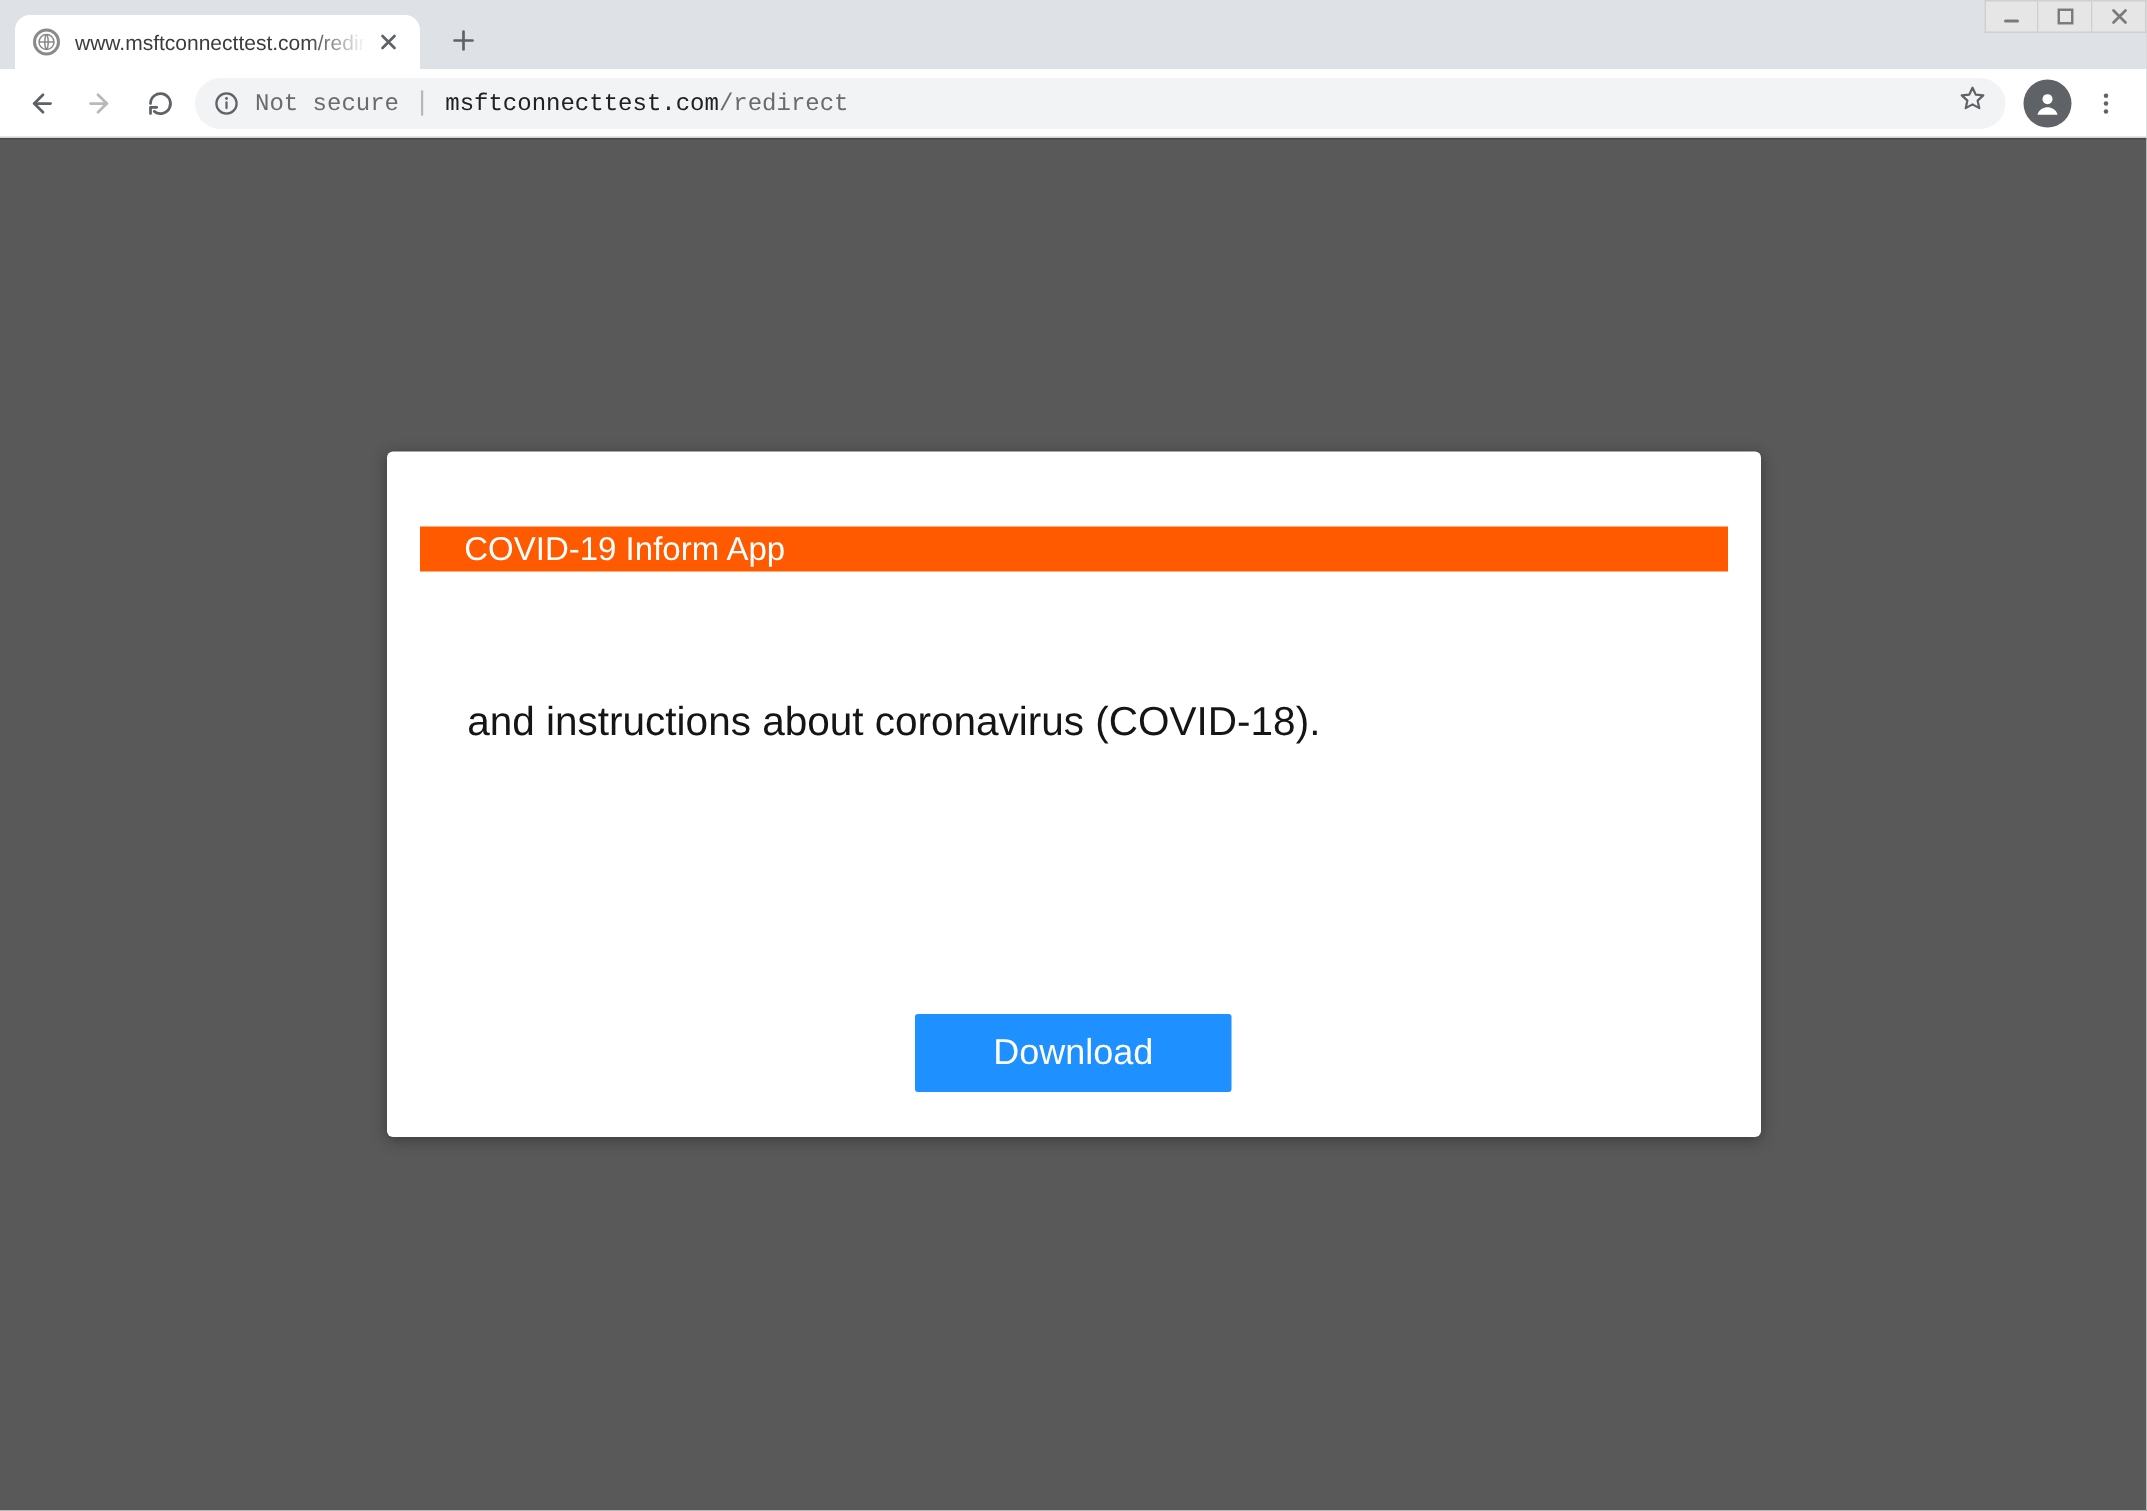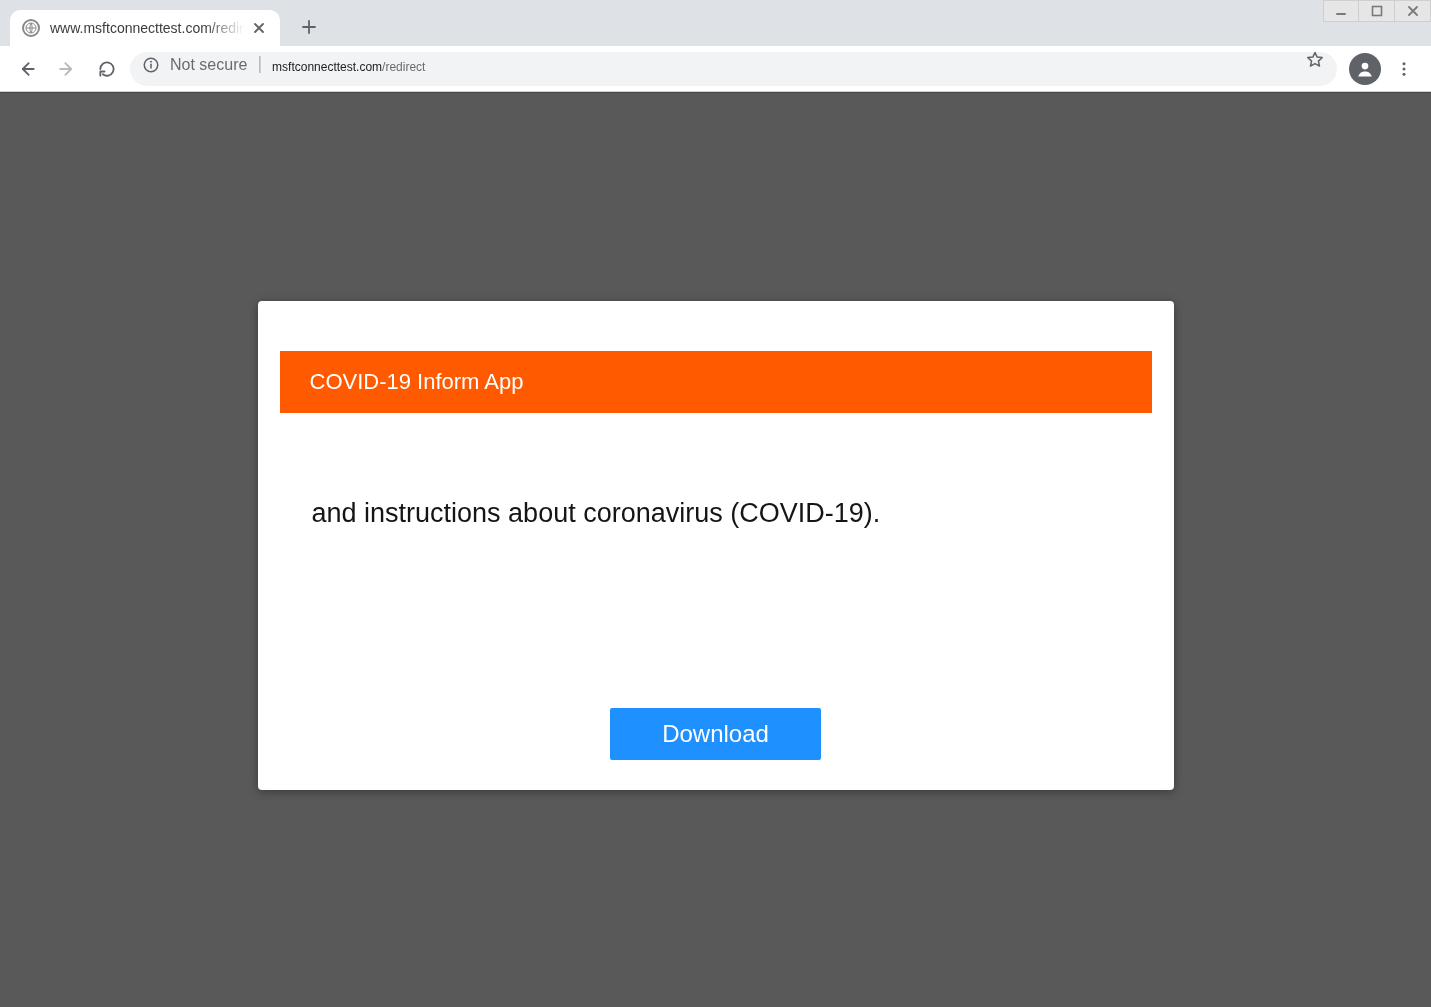"Not secure" .omnibox { align-items: flex-end -> center; font-family: none -> Liberation Mono, monospace; padding: 12px 12px -> 0 12px }
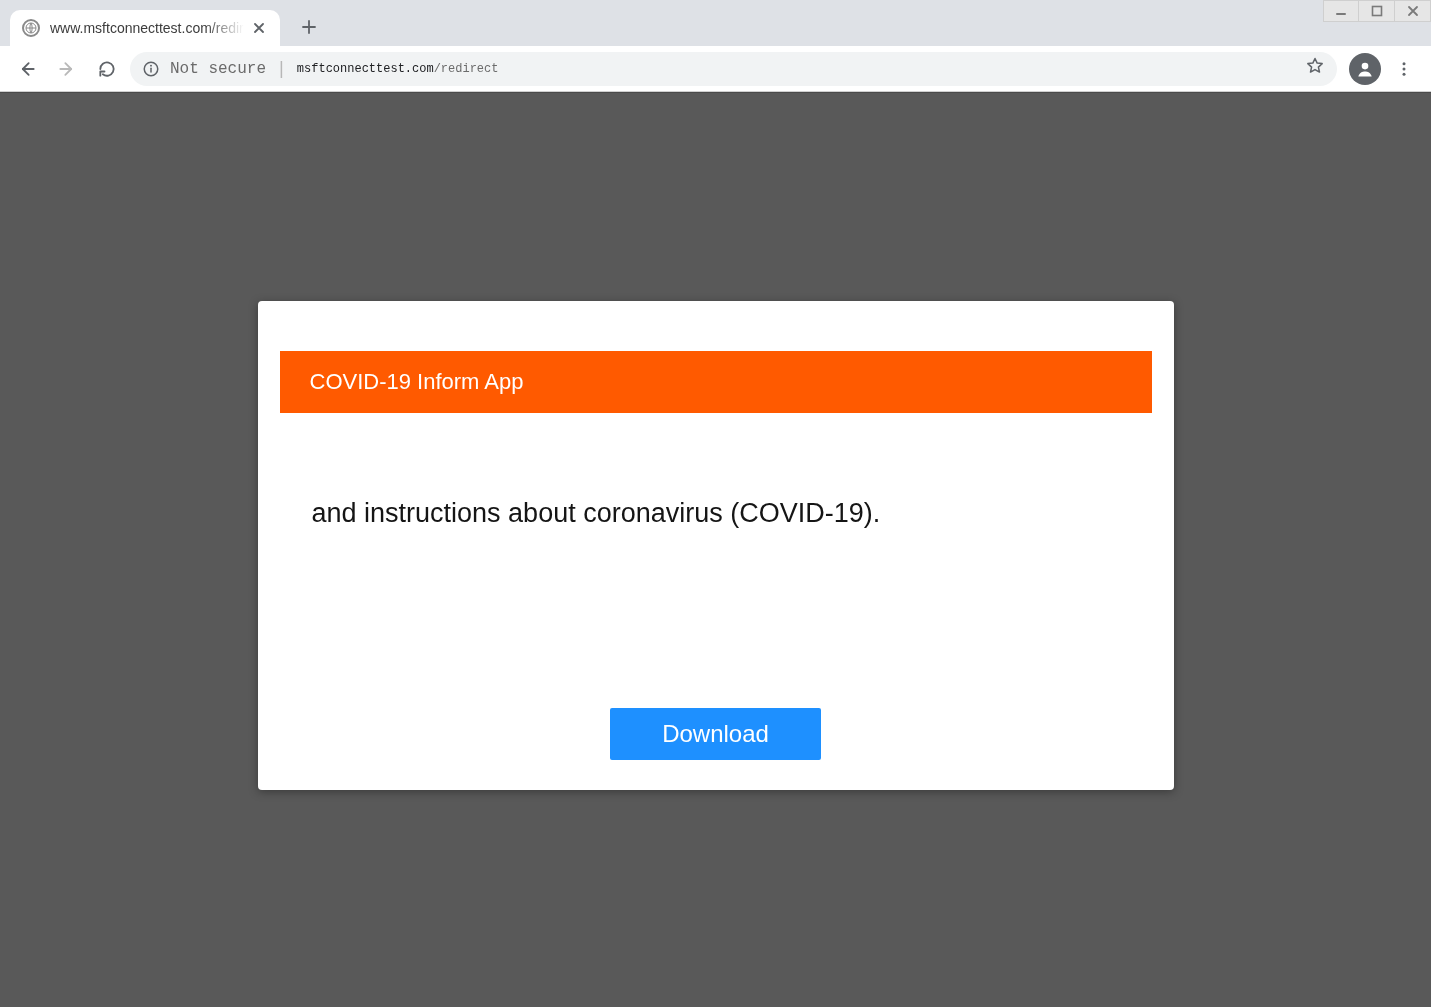"msftconnecttest.com/redirect" .omnibox .url { font-size: 12px -> 16px }
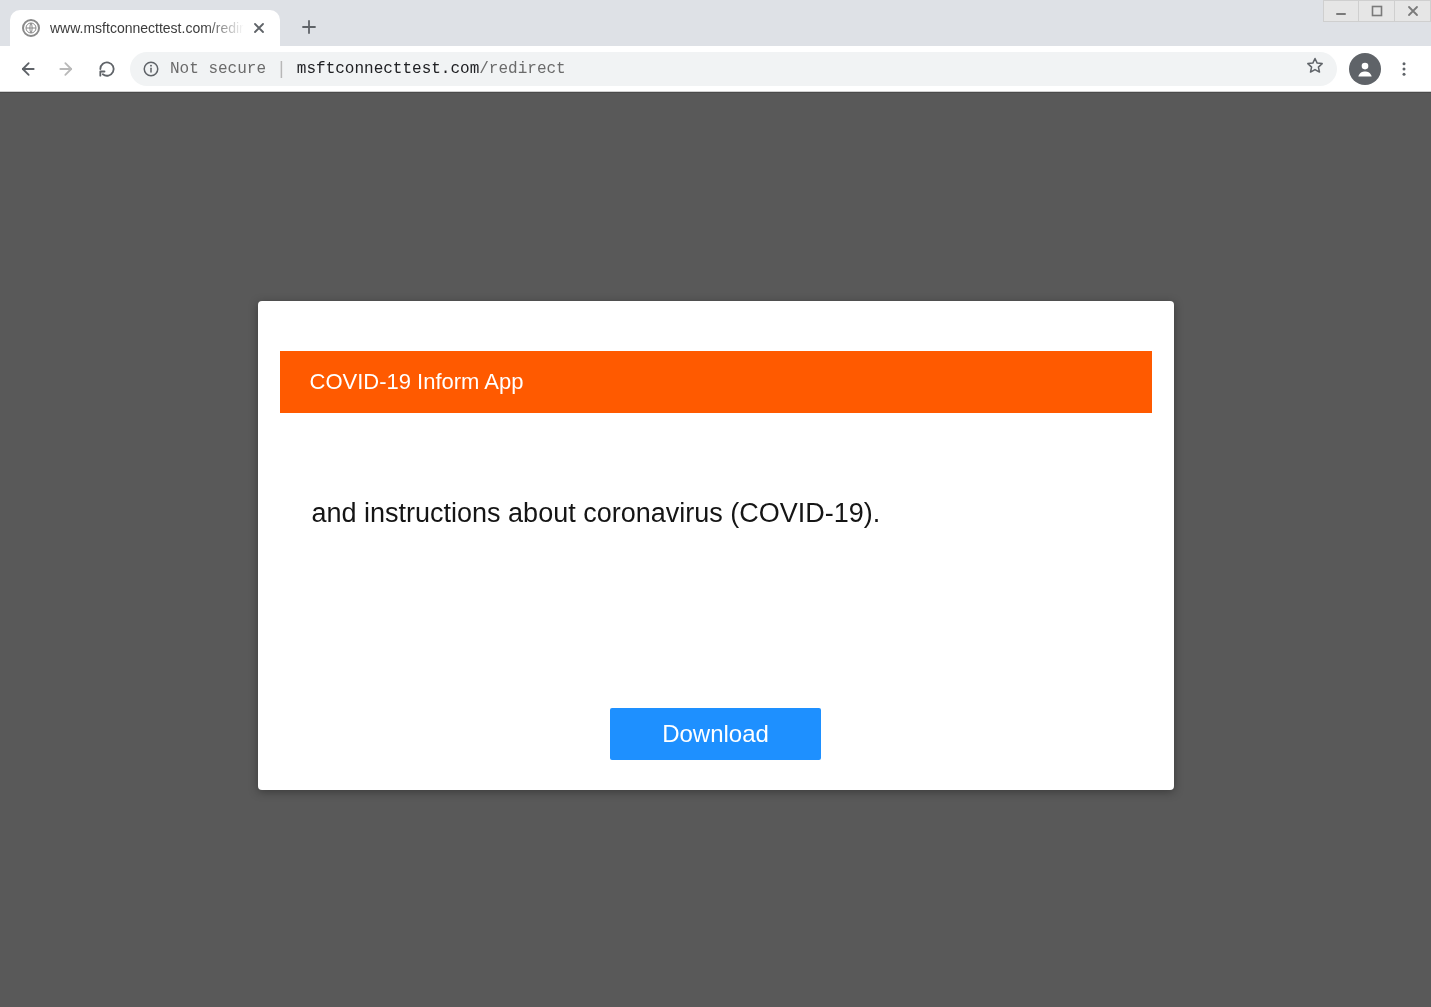"COVID-19 Inform App" .card-banner { padding: 18px 30px -> 2px 30px }
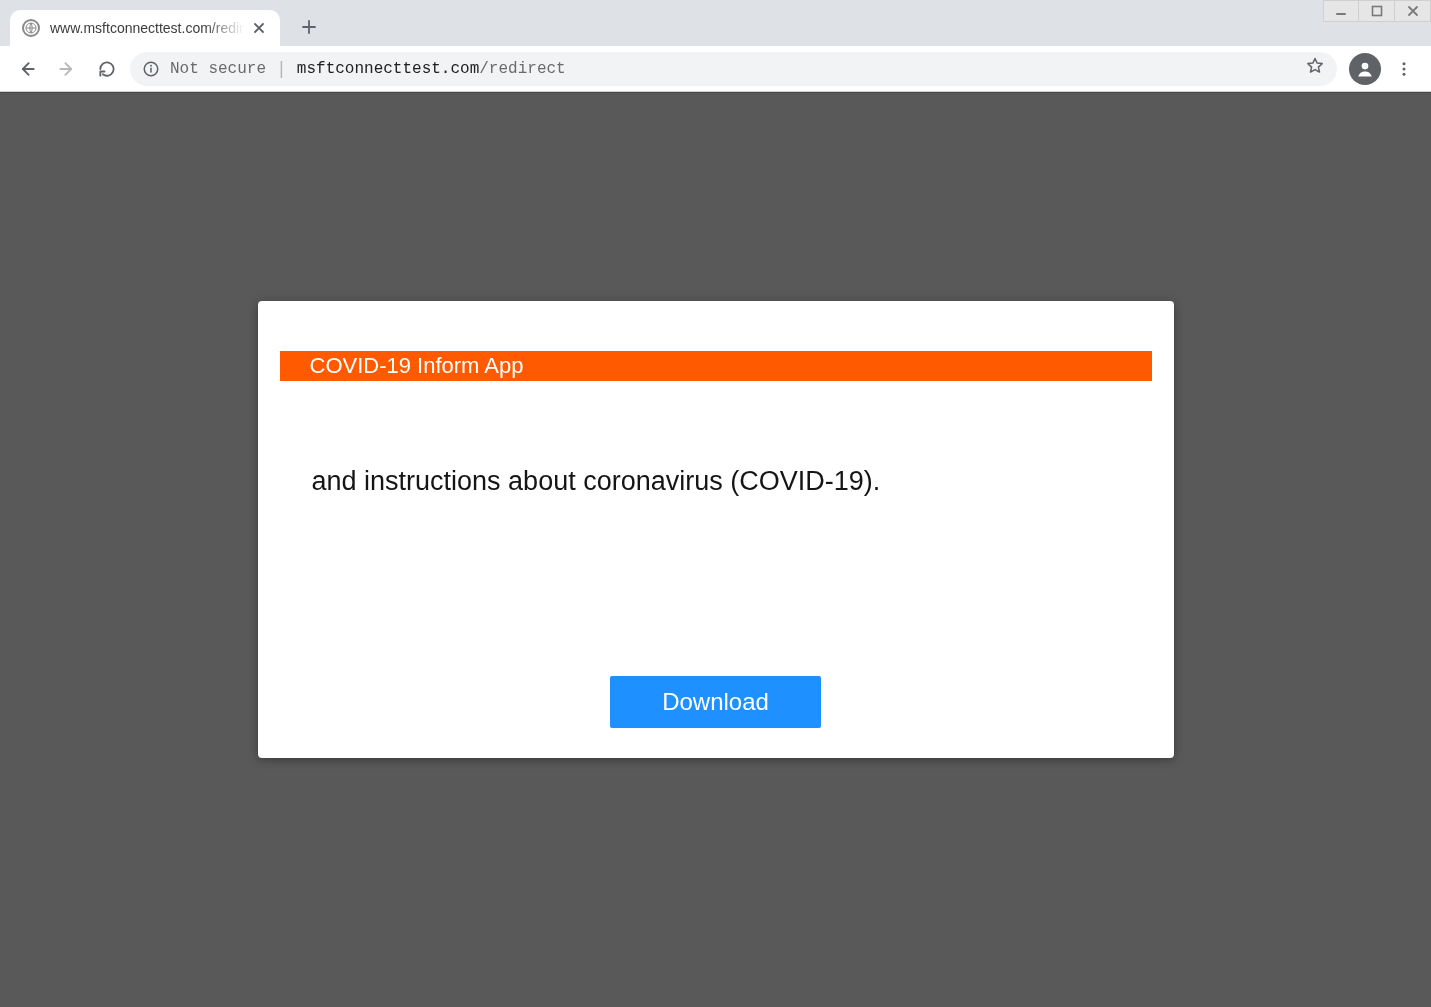"and instructions about coronavirus" span { text: COVID-19 -> COVID-18 }
